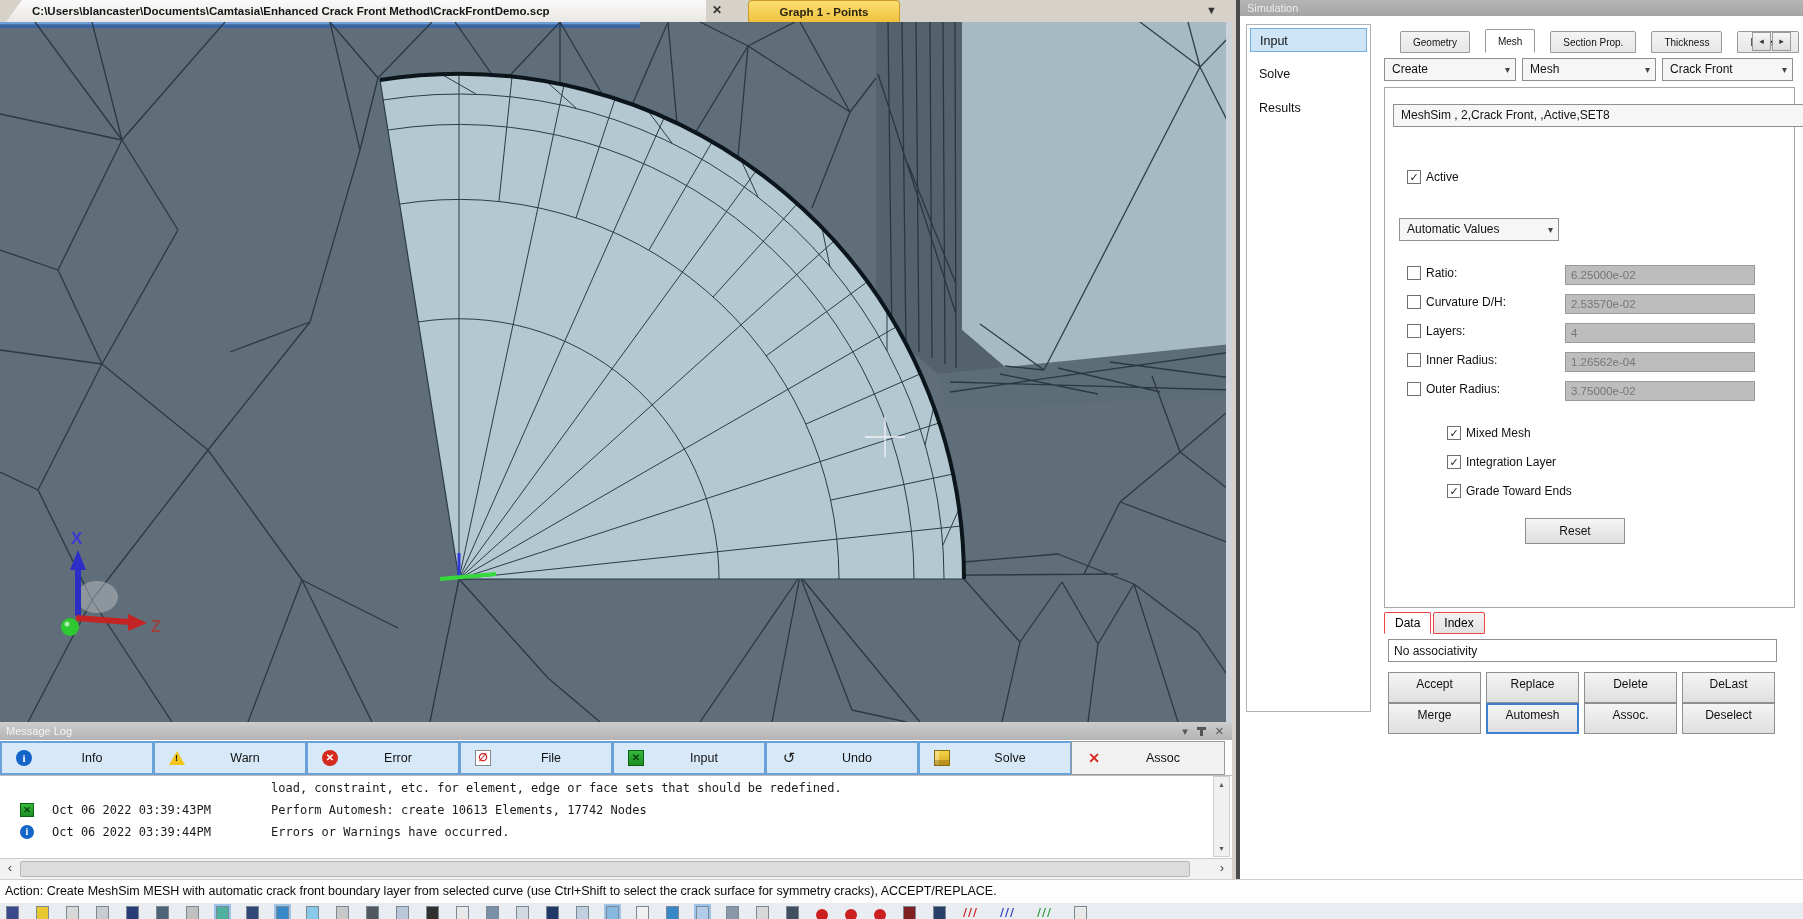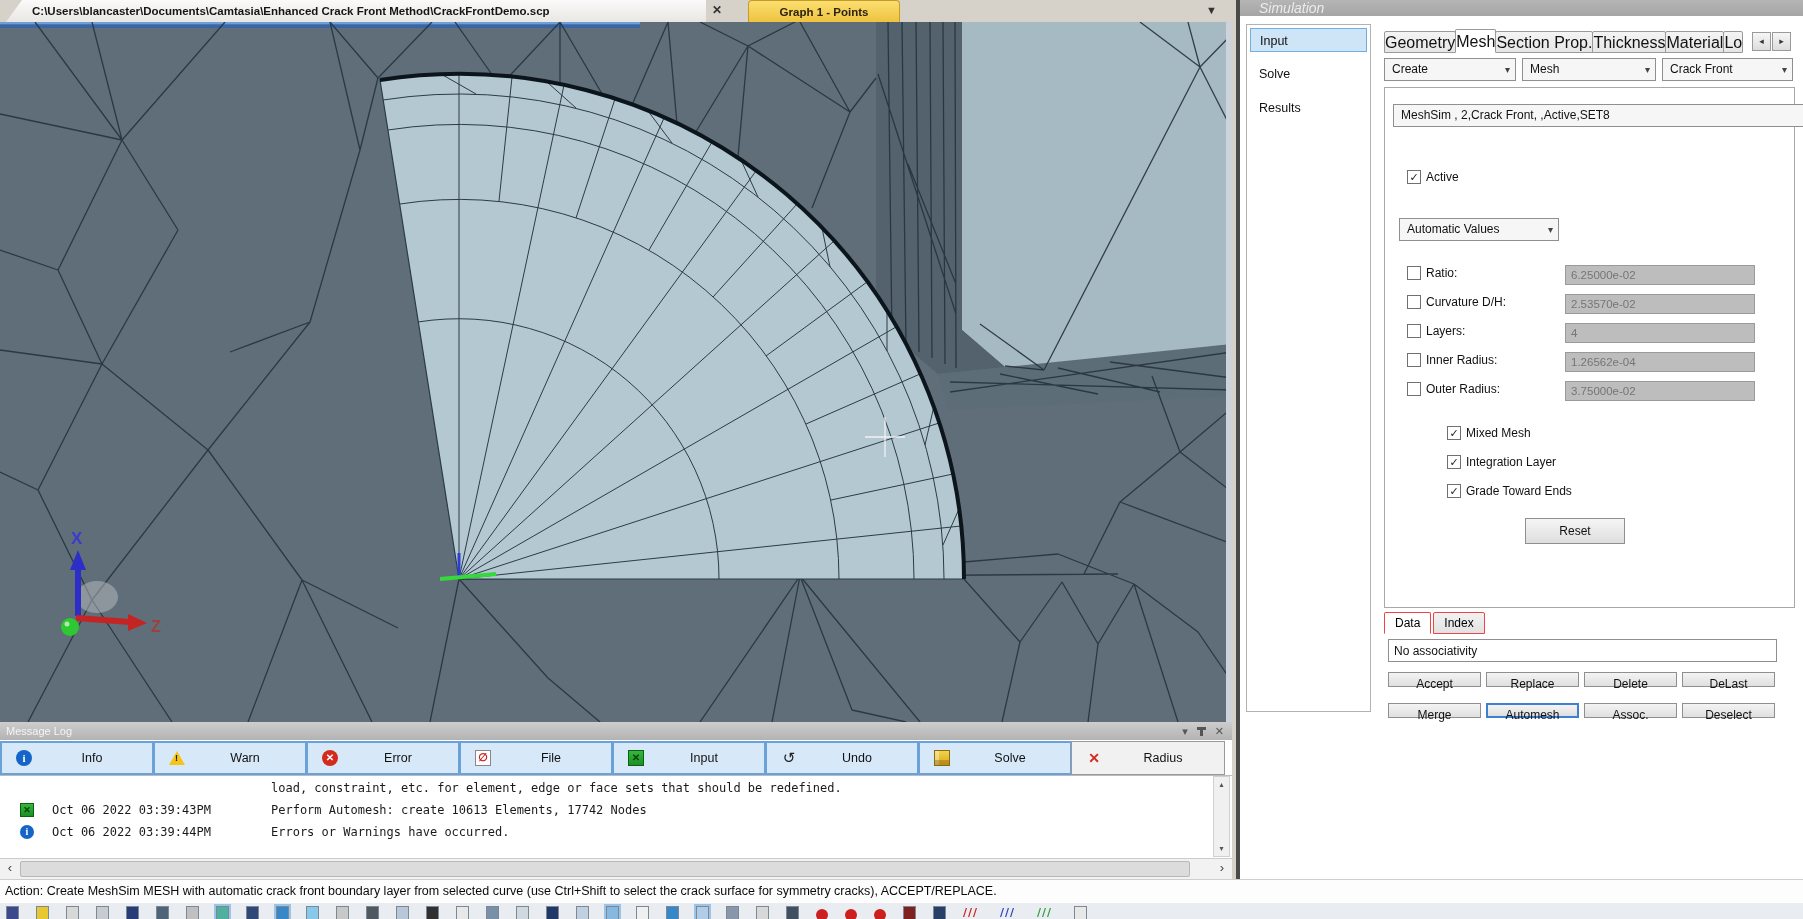"Simulation" .sim-header { font-size: 14px -> 11px; font-style: italic -> none; padding-left: 19px -> 7px }
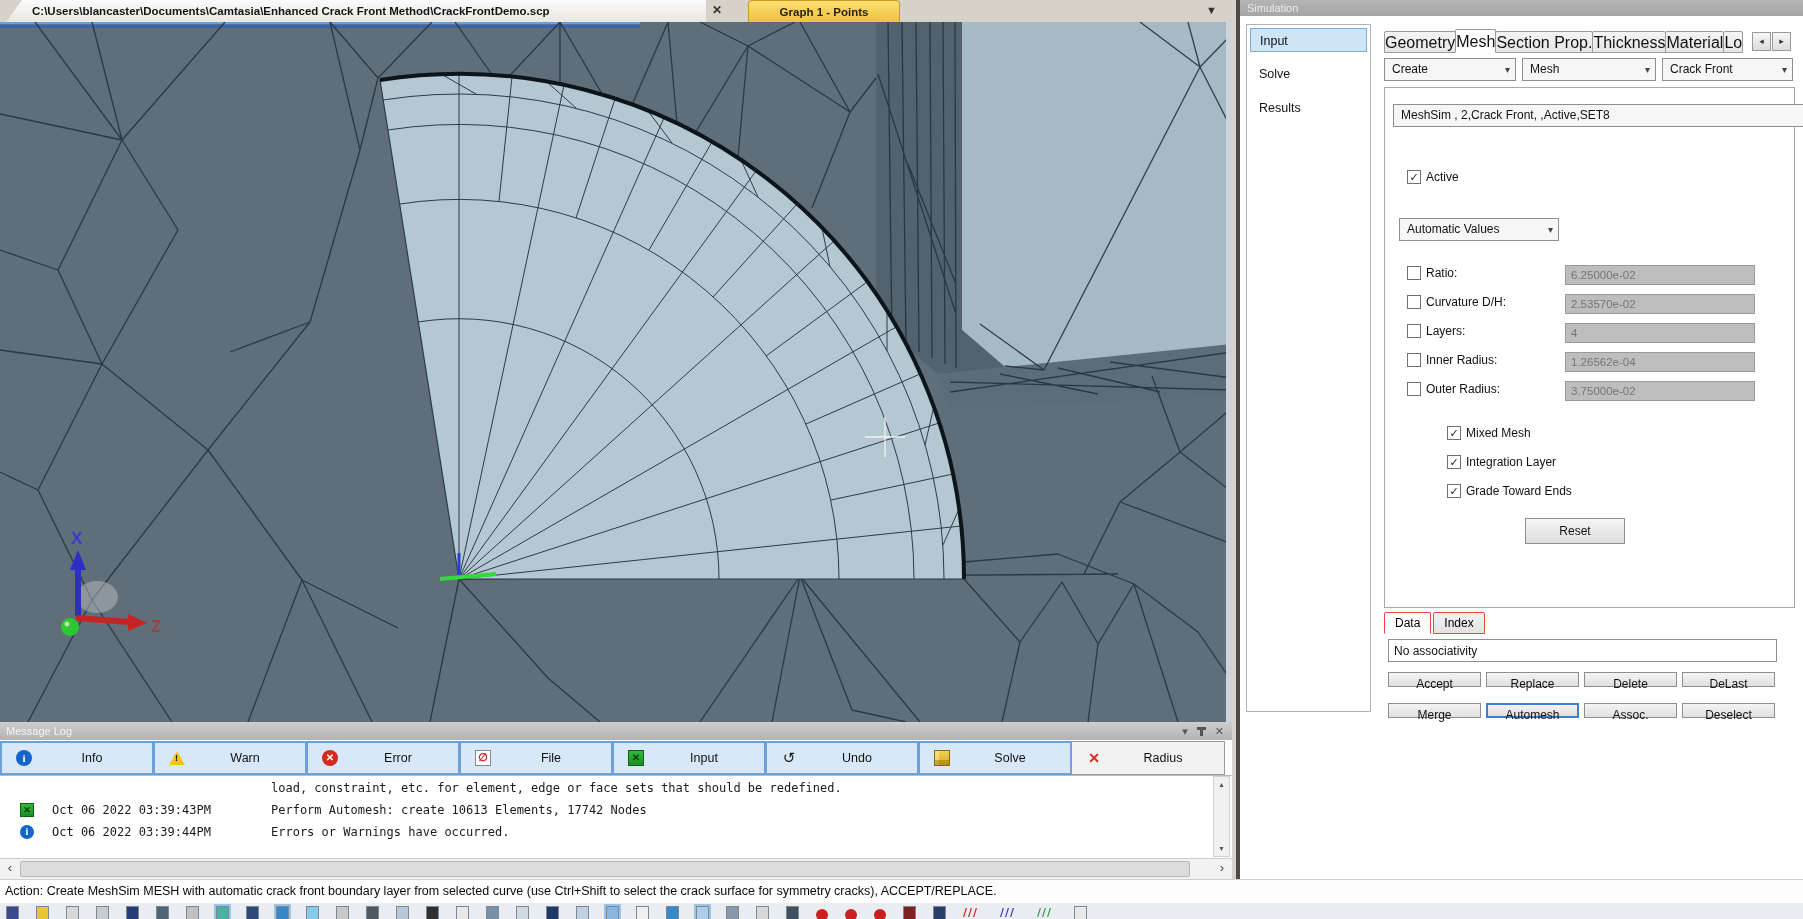"Geometry" .ptab { font-size: 16px -> 10px; margin-left: none -> 16px; padding: 0 0 -> 0 12px }
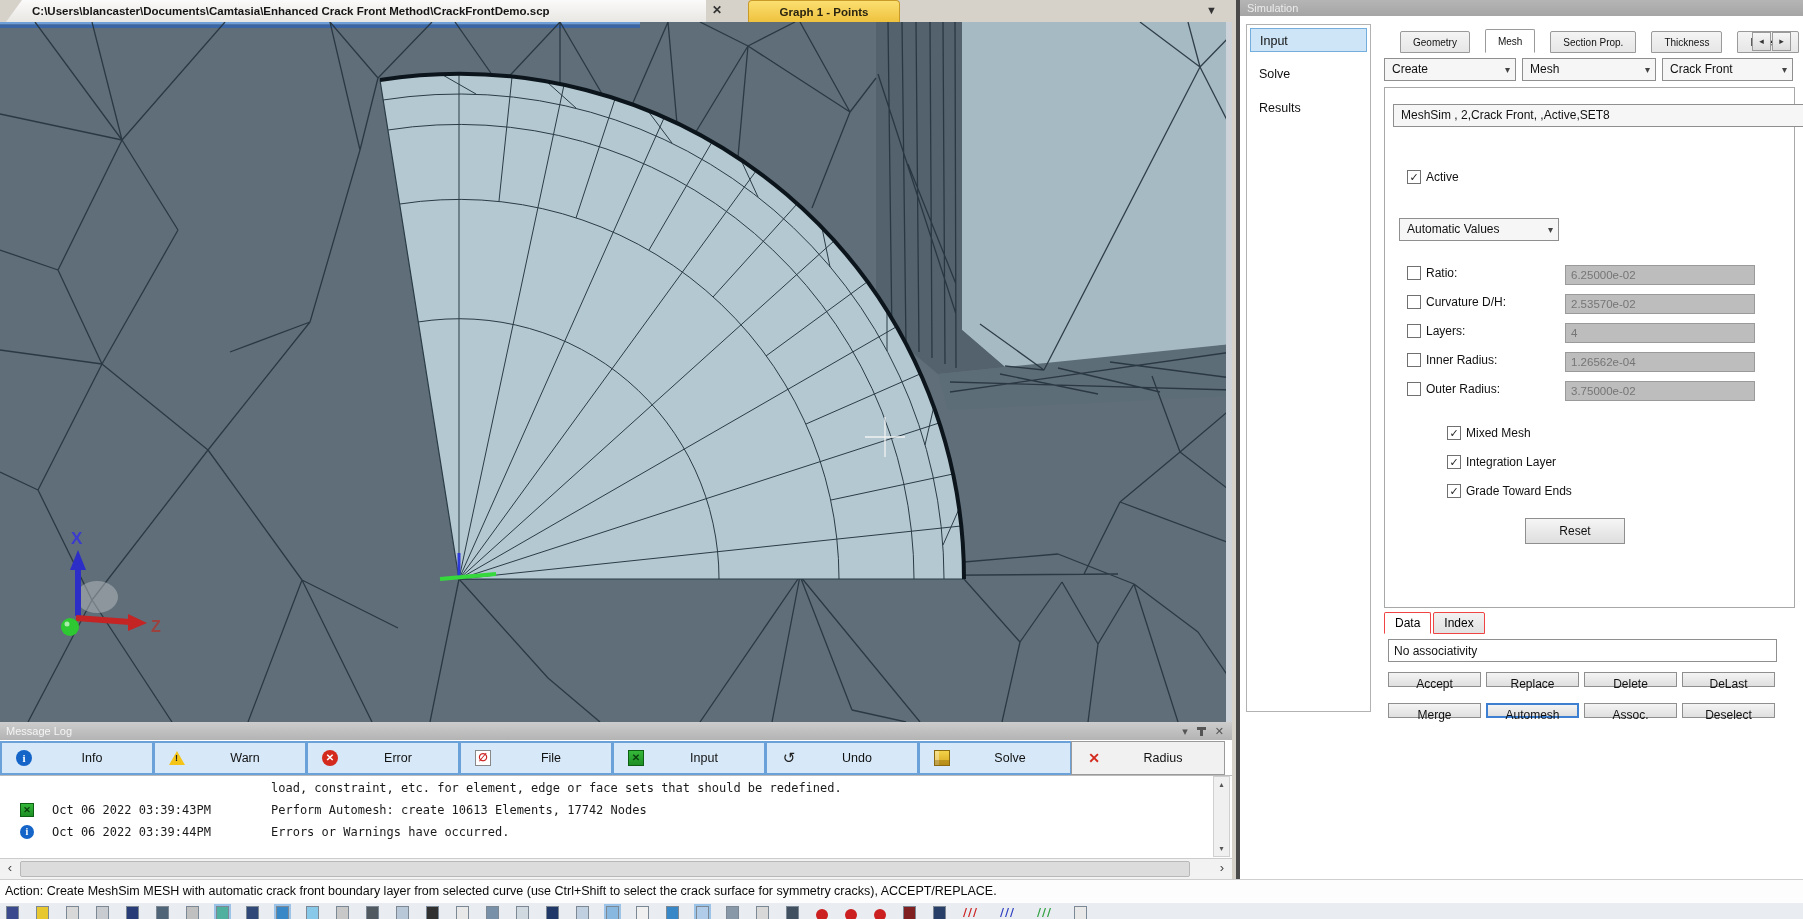"Accept" .abtn { height: 15px -> 31px }
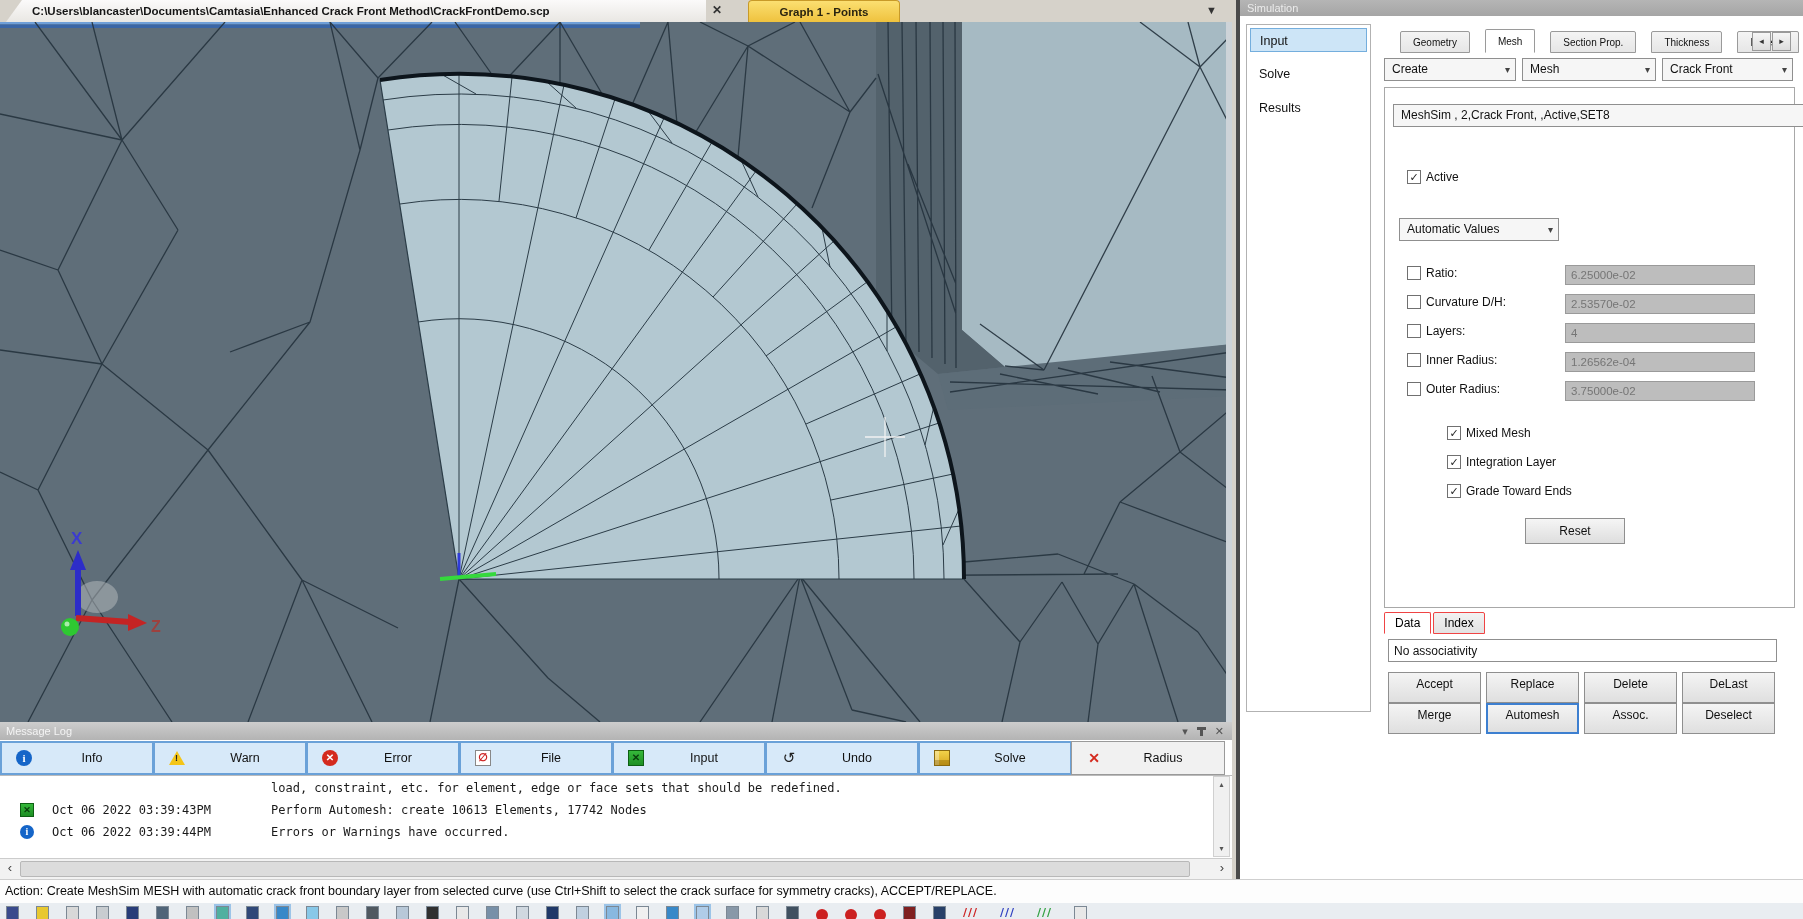"Radius" span.lbl { text: Radius -> Assoc }
